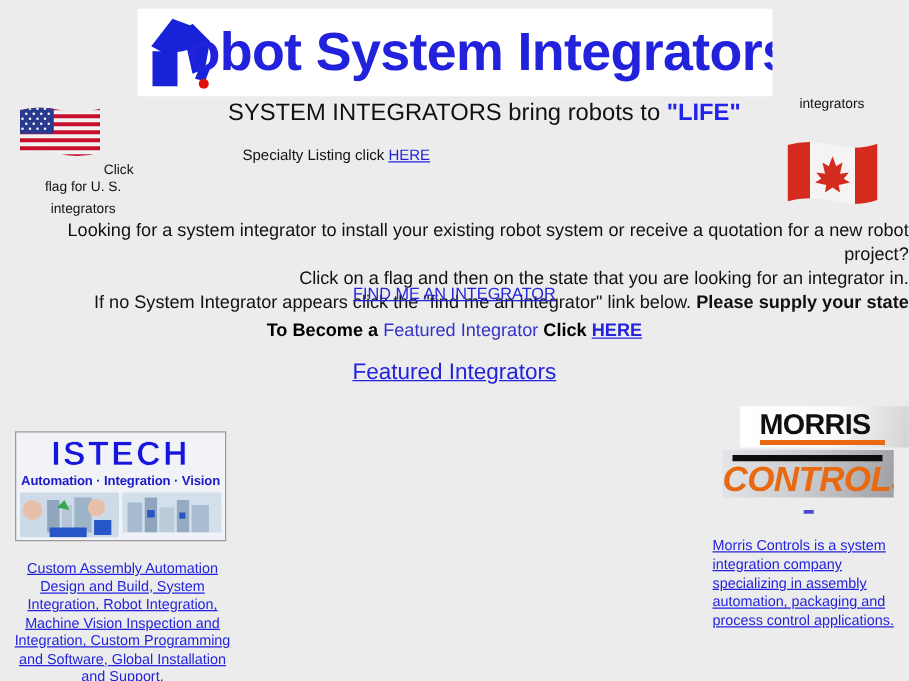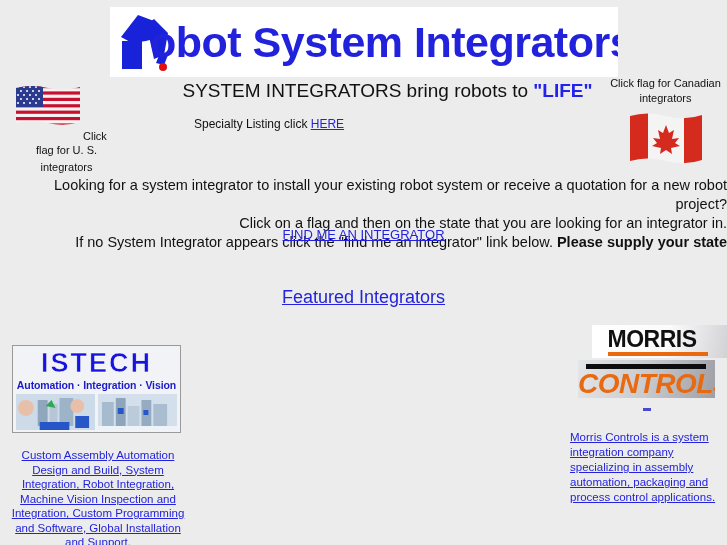"Click flag for Canadian" div { html: <div>Click flag for Canadian</div> -> none }
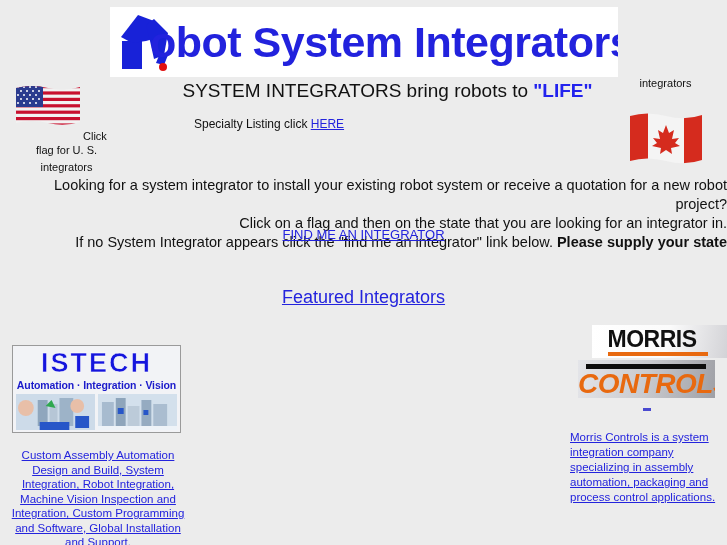"To Become a Featured Integrator" div.featured-line { html: none -> <div> <span>To Become a </span><span>Featured Integrator</span><span> Click </span><a>HERE</a> </div> }
